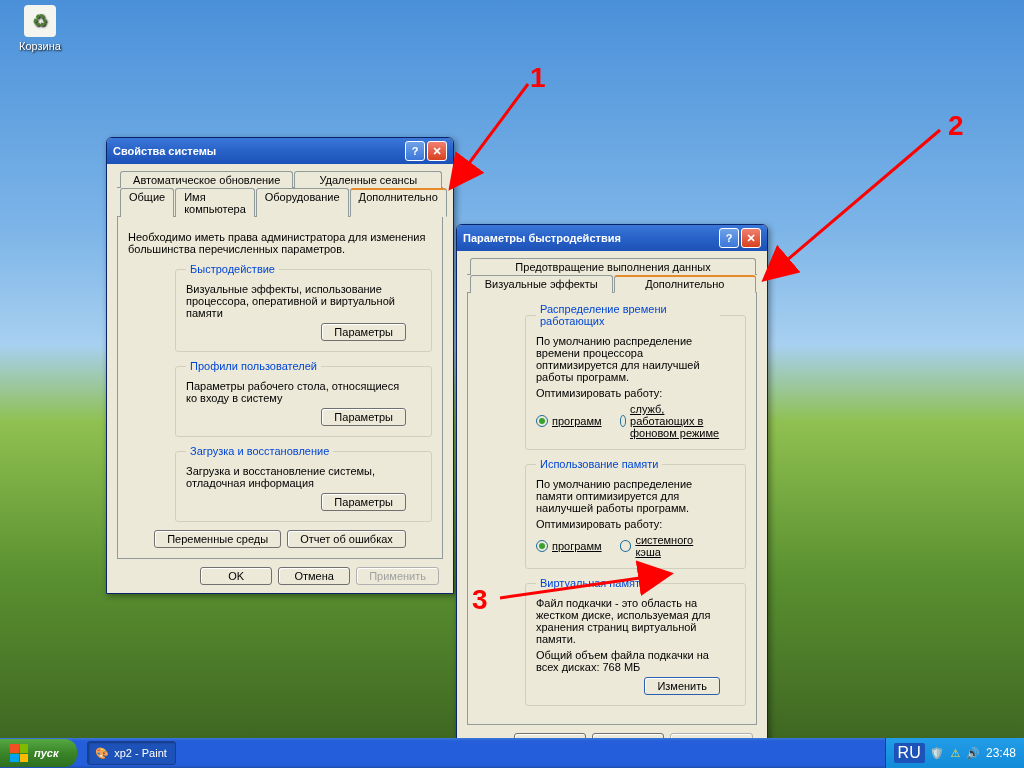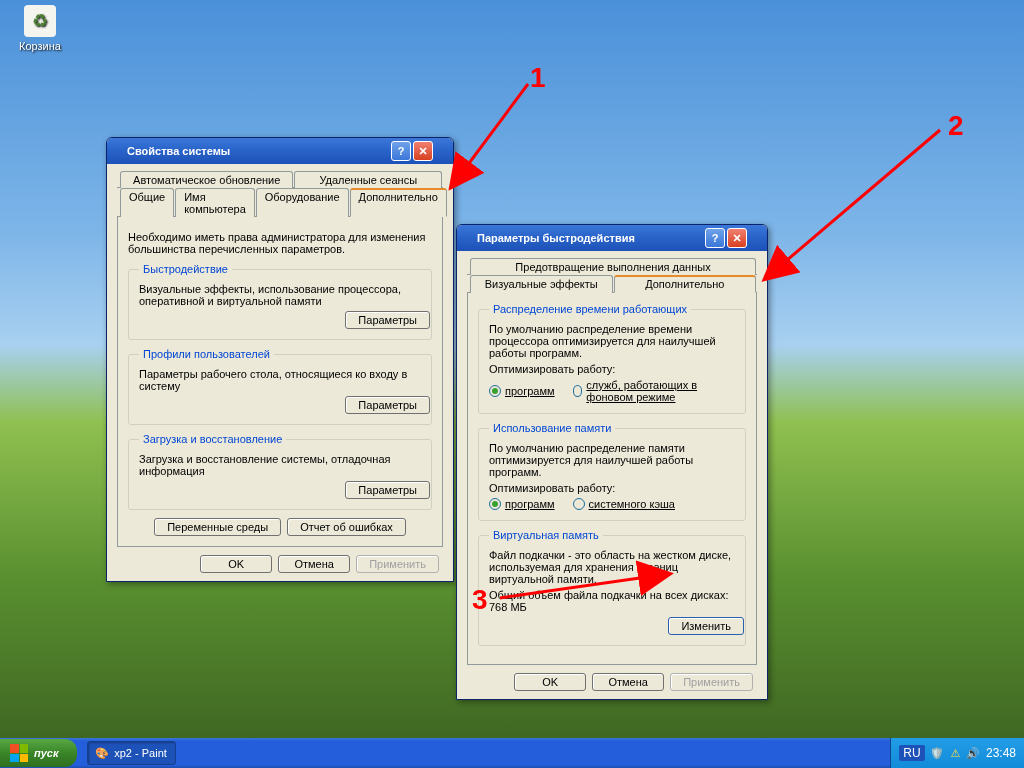"Свойства системы" .titlebar { padding: 4px 20px -> 4px 6px }
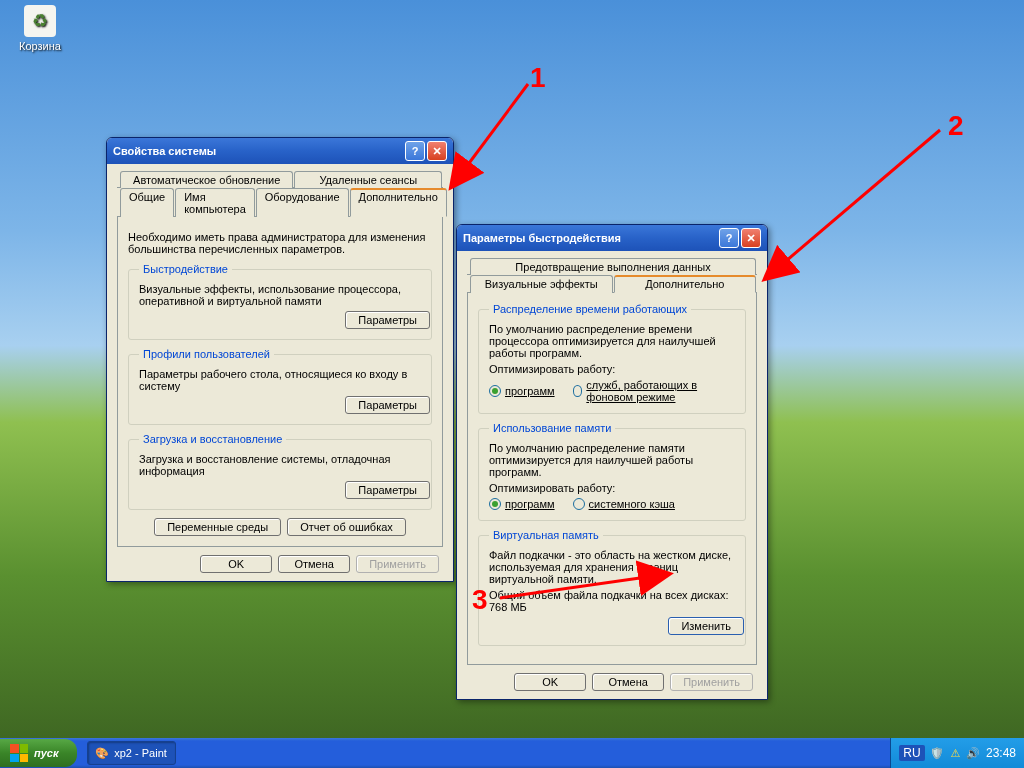"Быстродействие" fieldset { margin-left: none -> 47px; padding: 8px 1px 10px 10px -> 8px 25px 10px 10px }
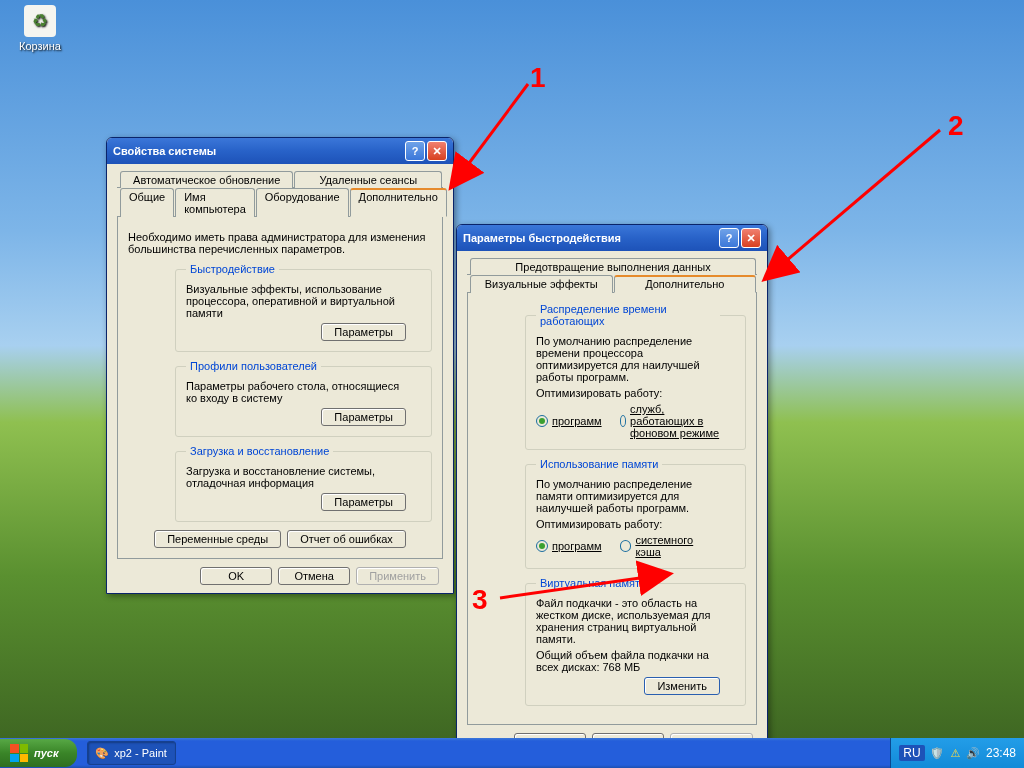"RU" .tray .lang { font-size: 12px -> 16px }
